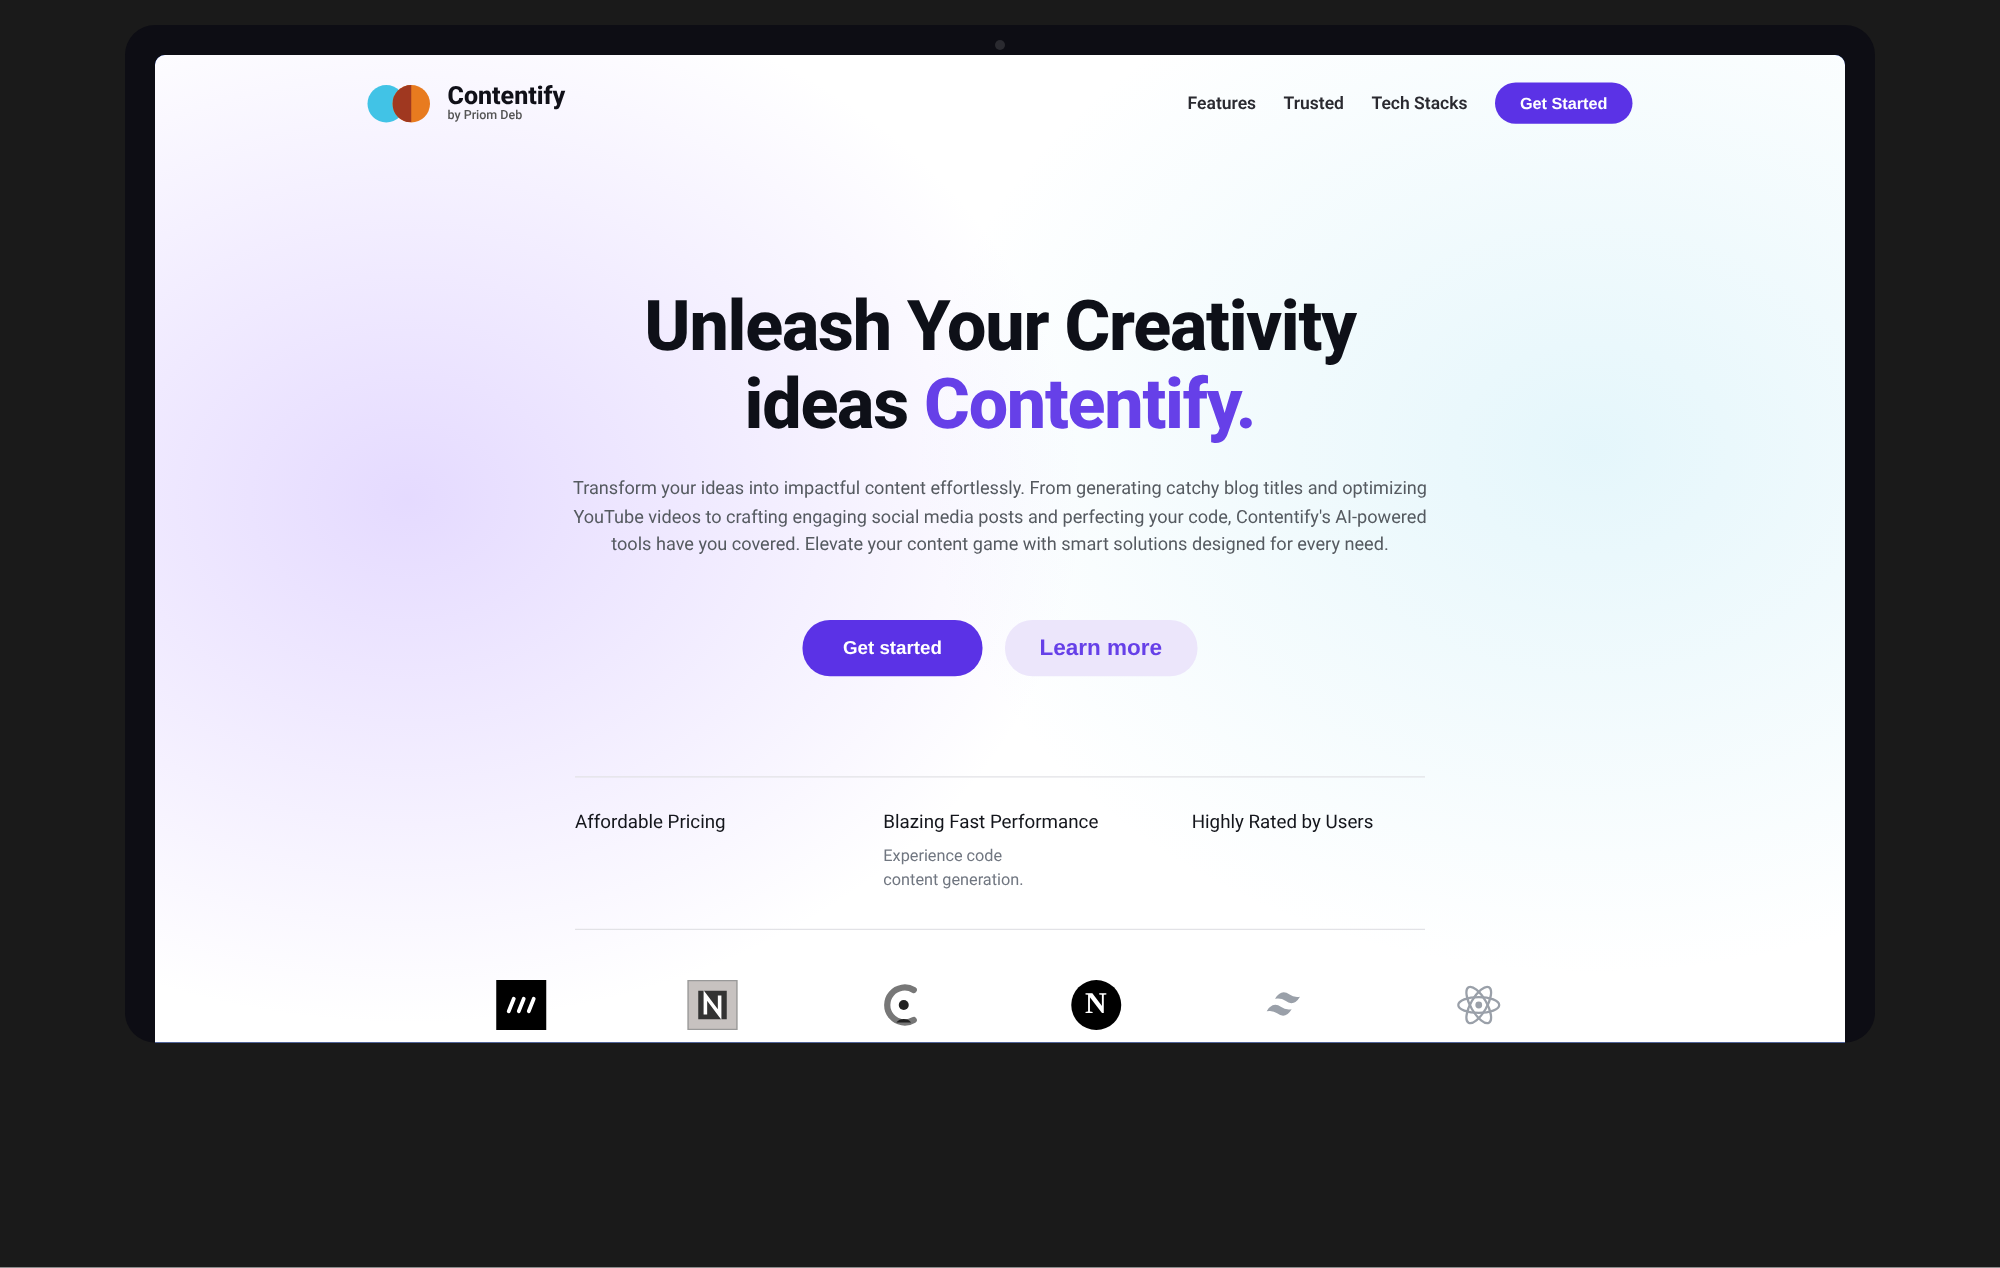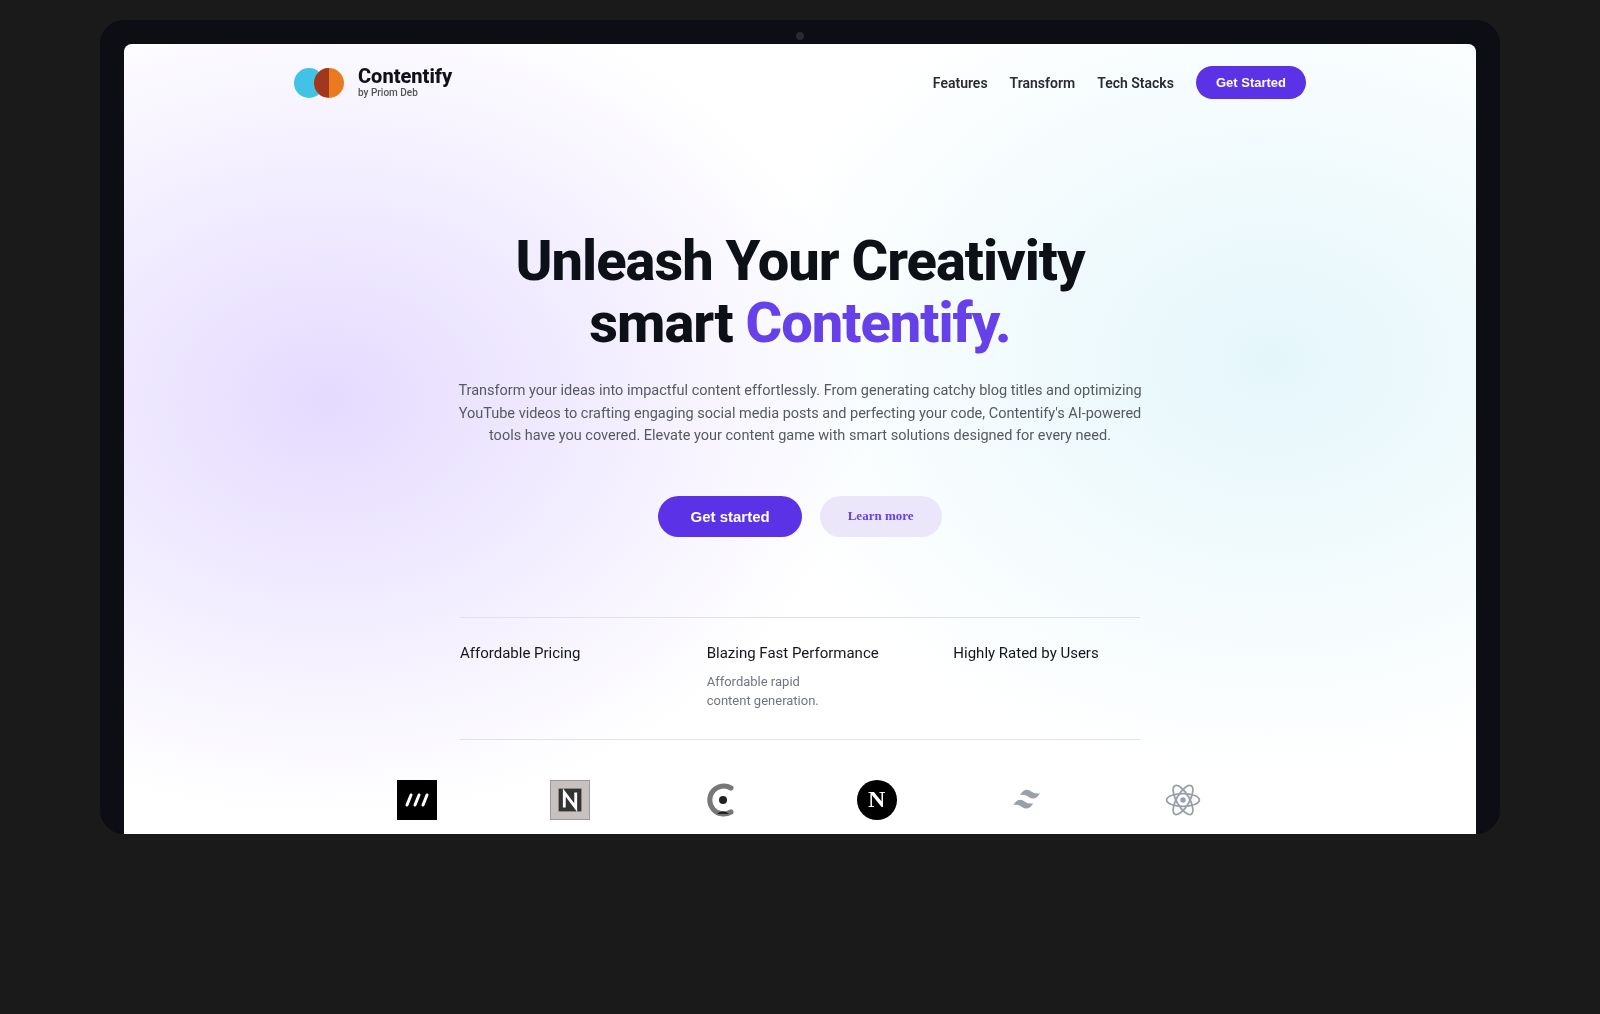"Transform" a { text: Transform -> Trusted }
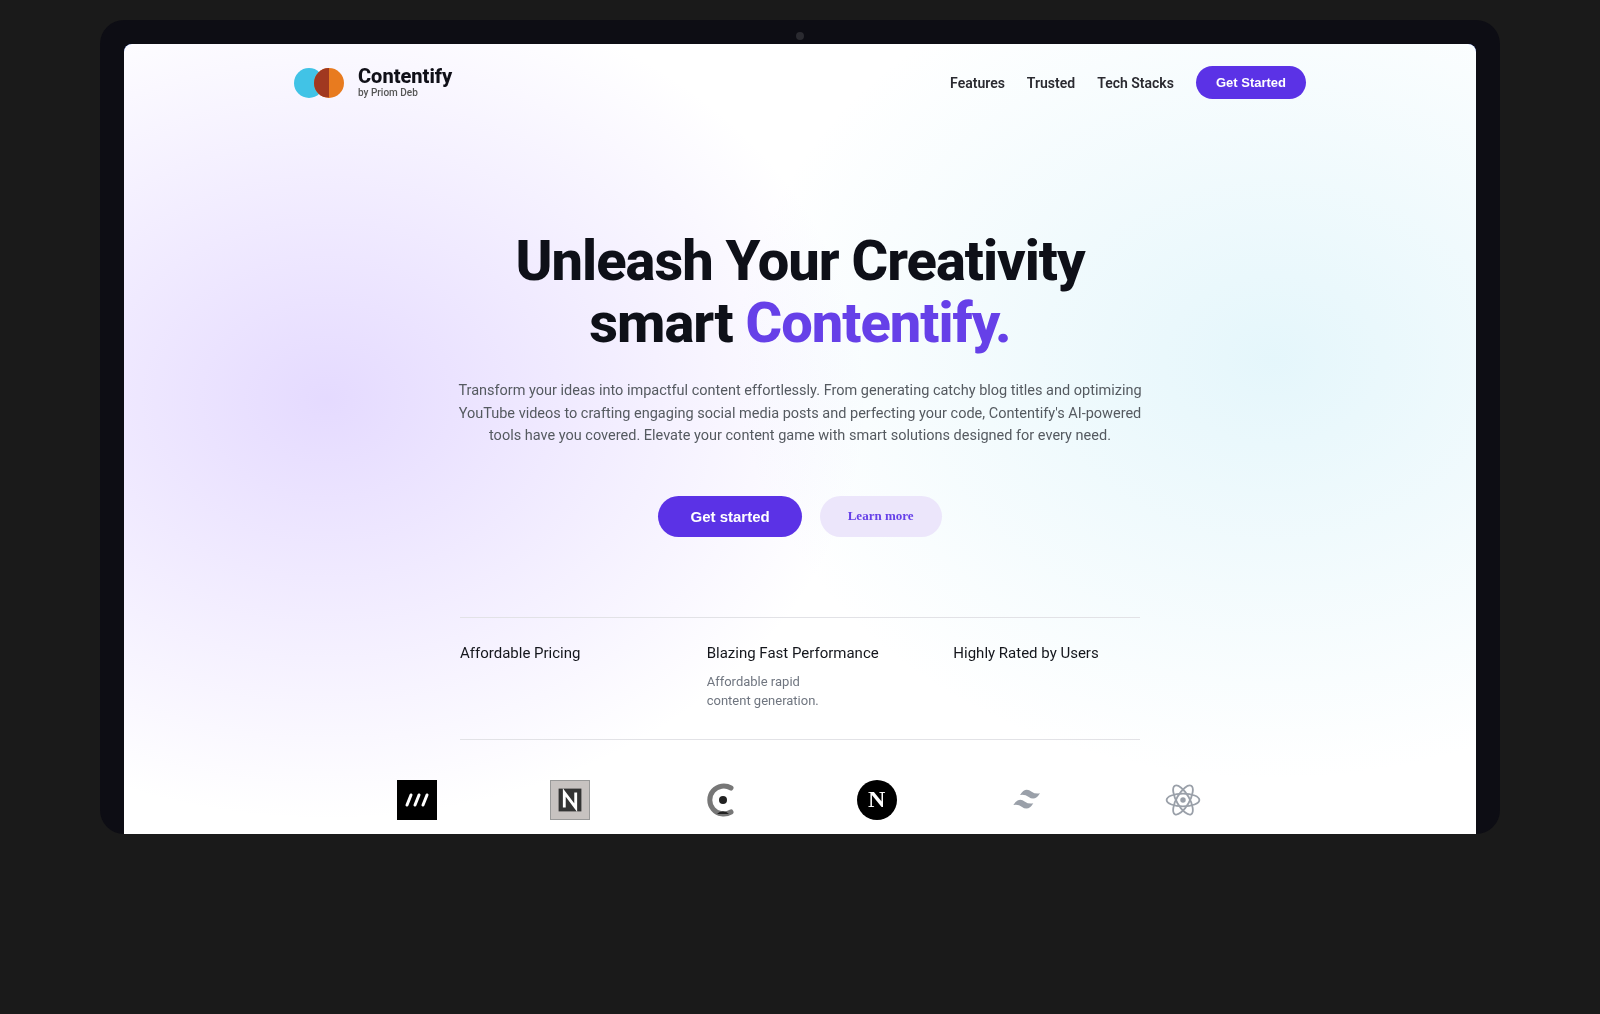"smart" span { text: smart -> ideas }
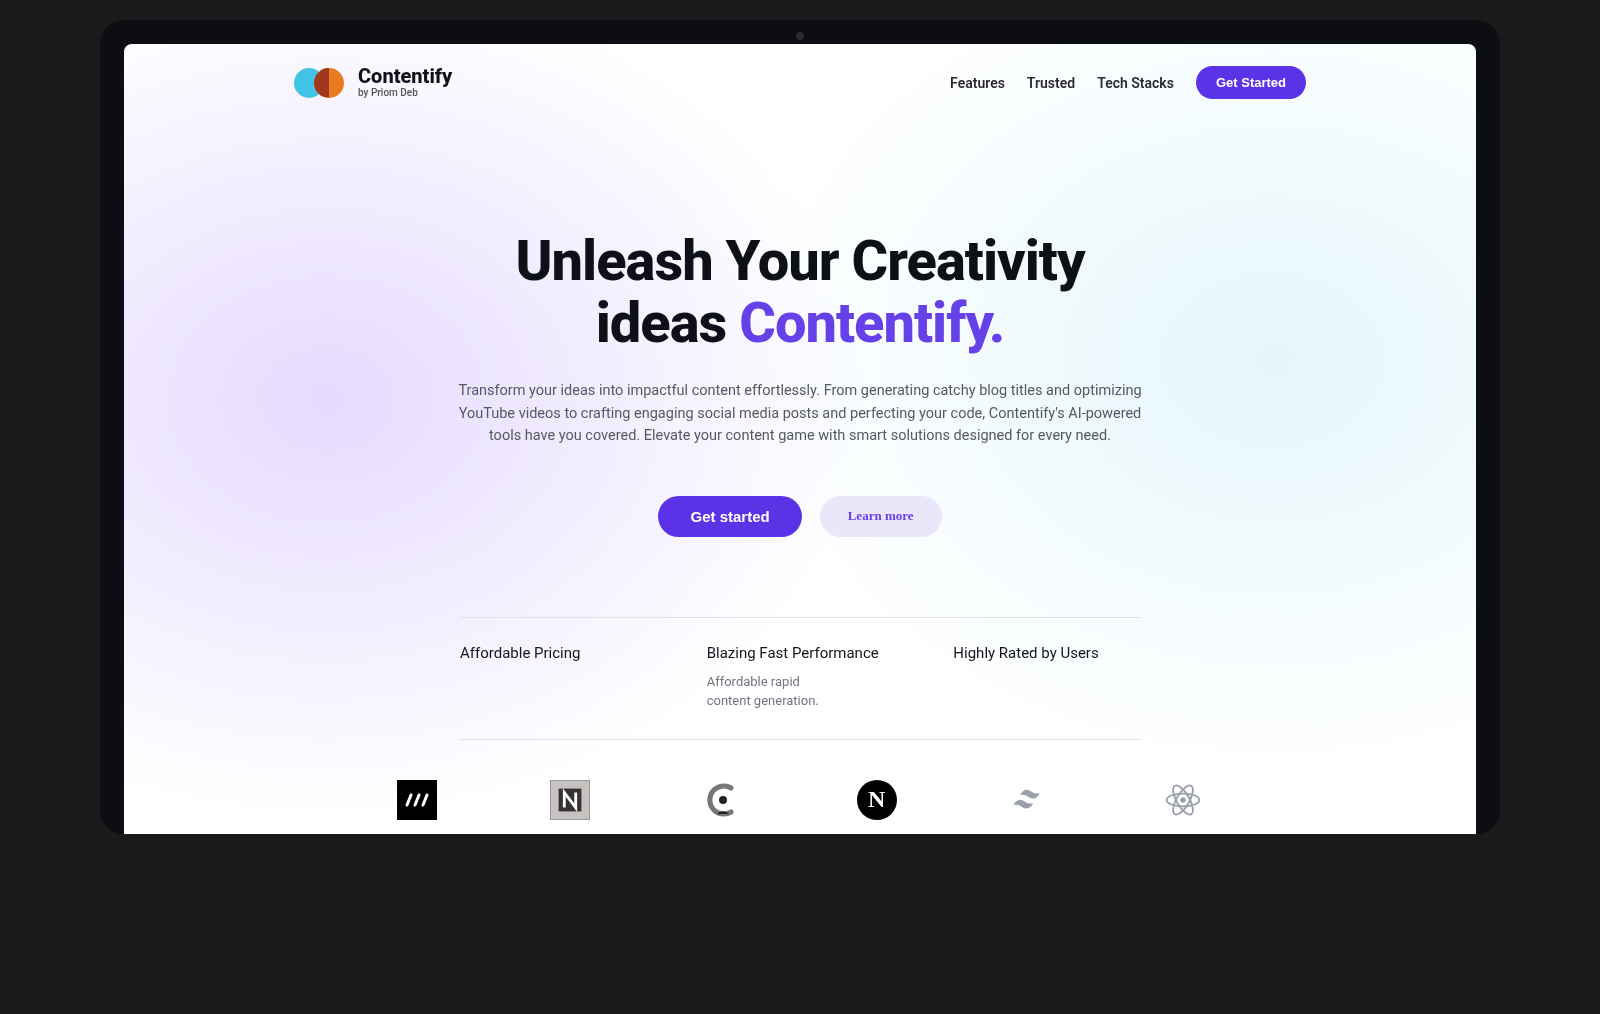"Learn more" .btn-secondary { font-family: Liberation Serif, serif -> none; font-size: 13px -> 18px }
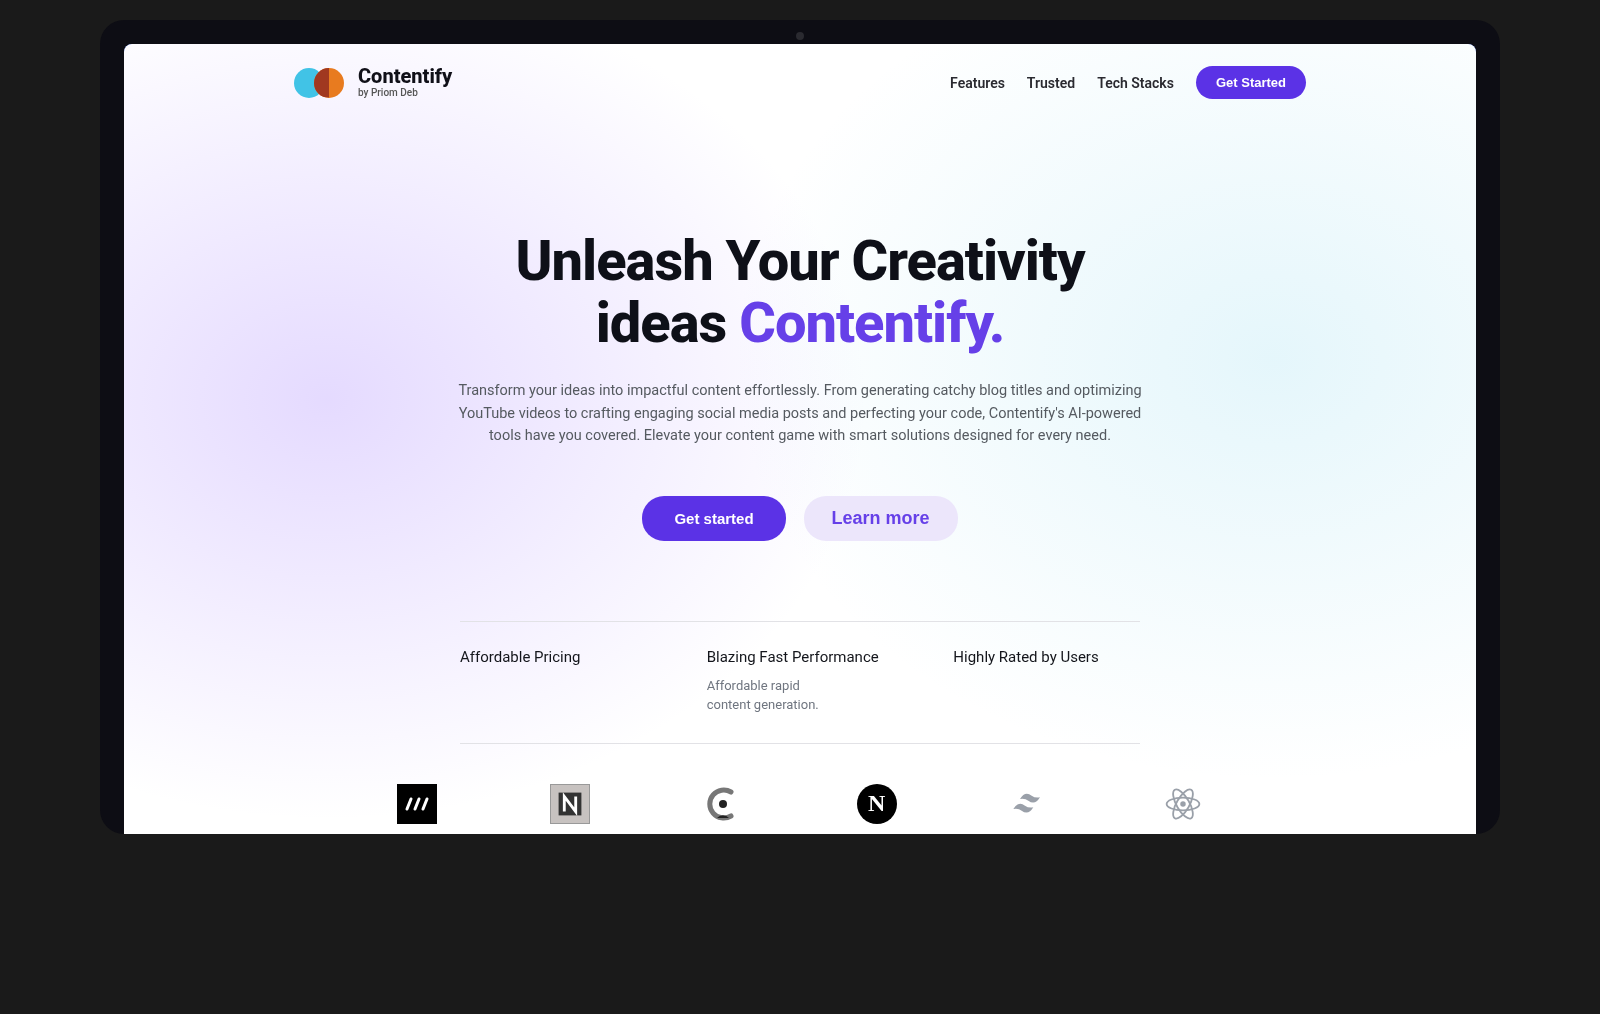"Affordable rapid" span { text: Affordable rapid -> Experience code }
